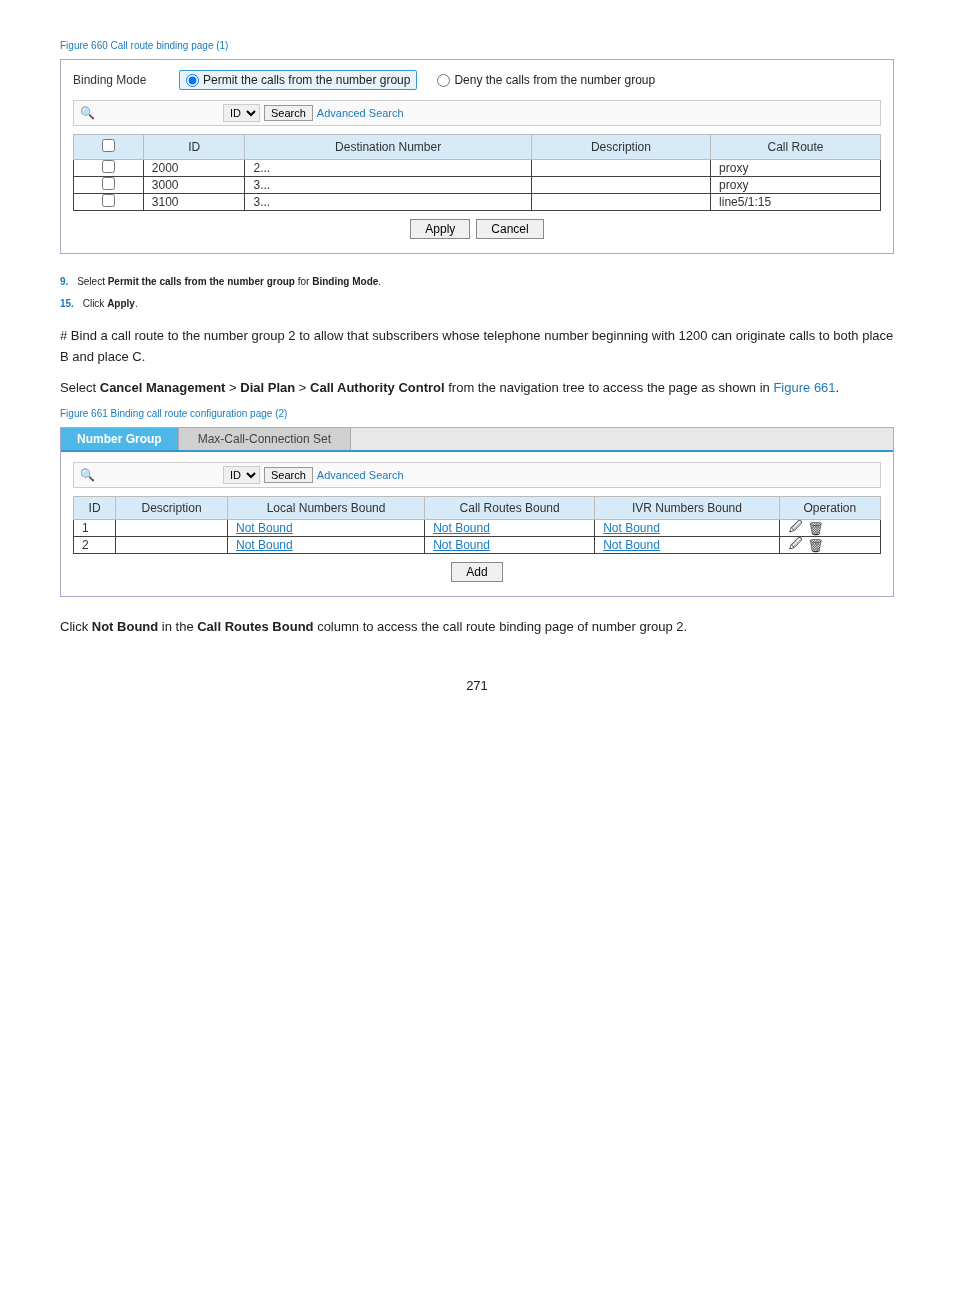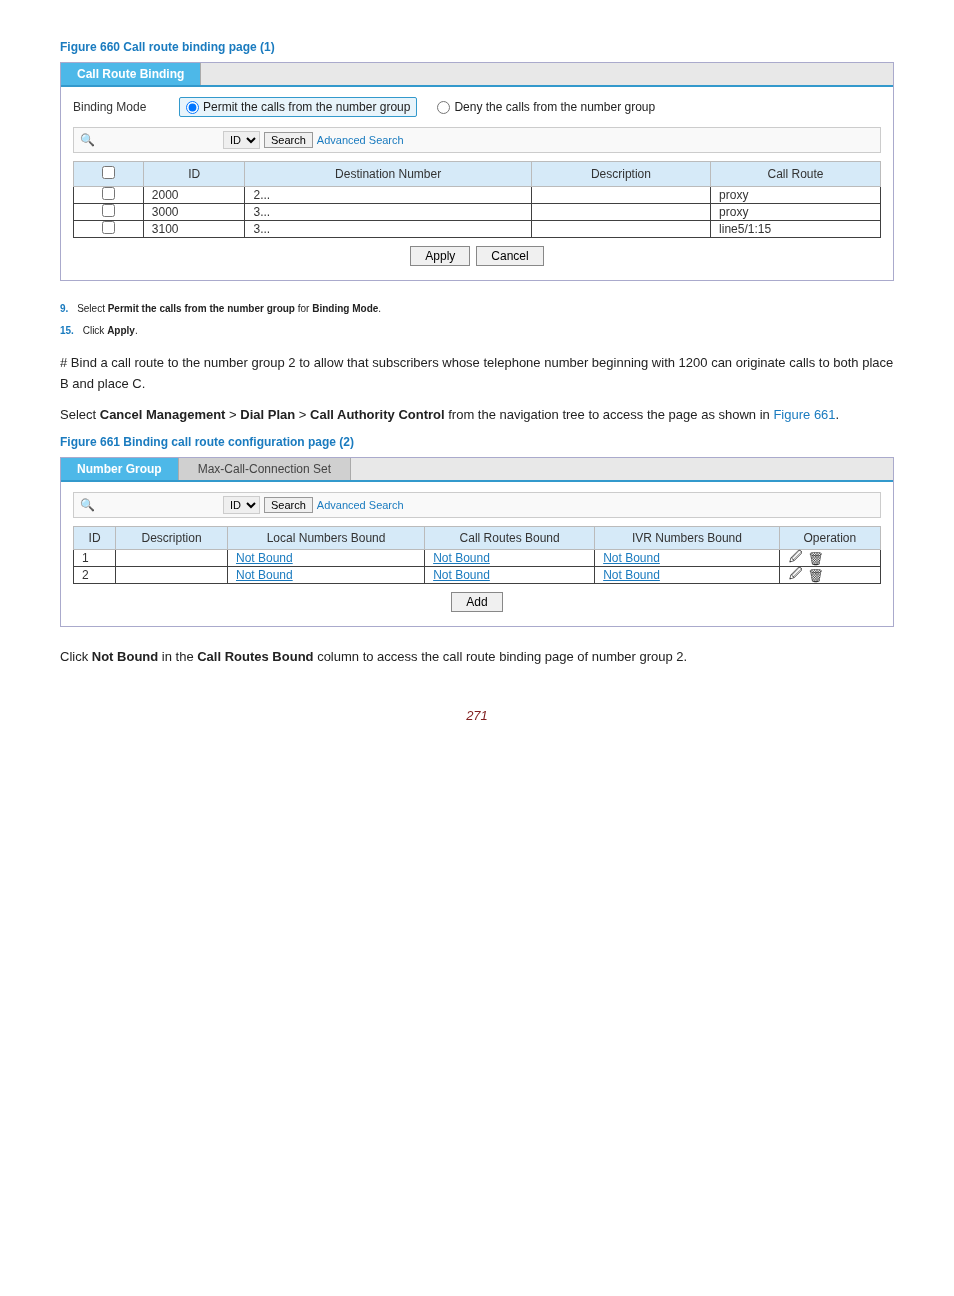"Figure 660 Call route binding" .figure-title { font-size: 12px -> 10px; font-weight: bold -> normal }
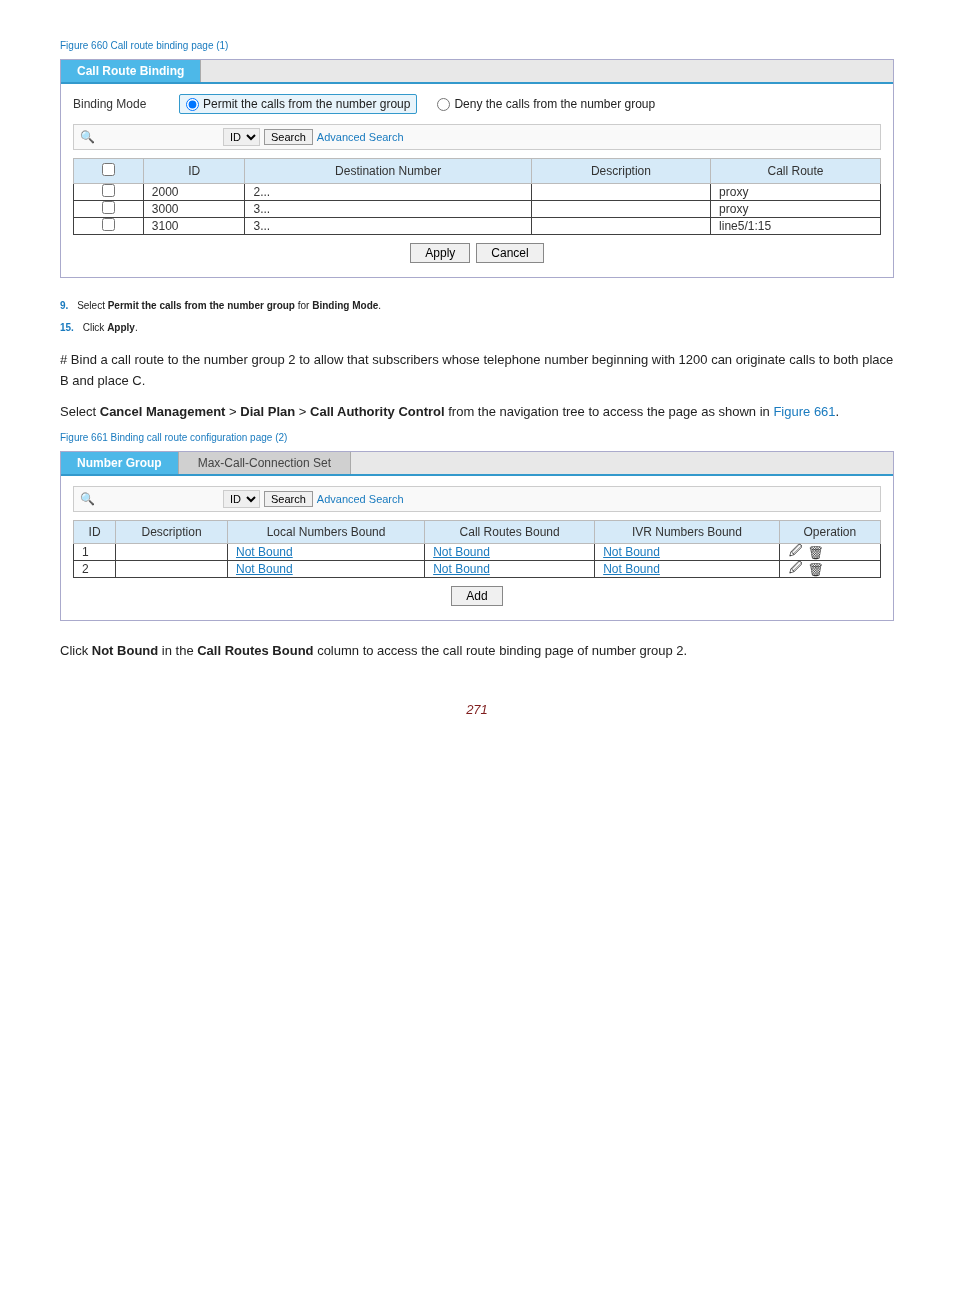"Call Route Binding" div.tab-bar { html: <div> <div>Call Route Binding</div> </div> -> none }
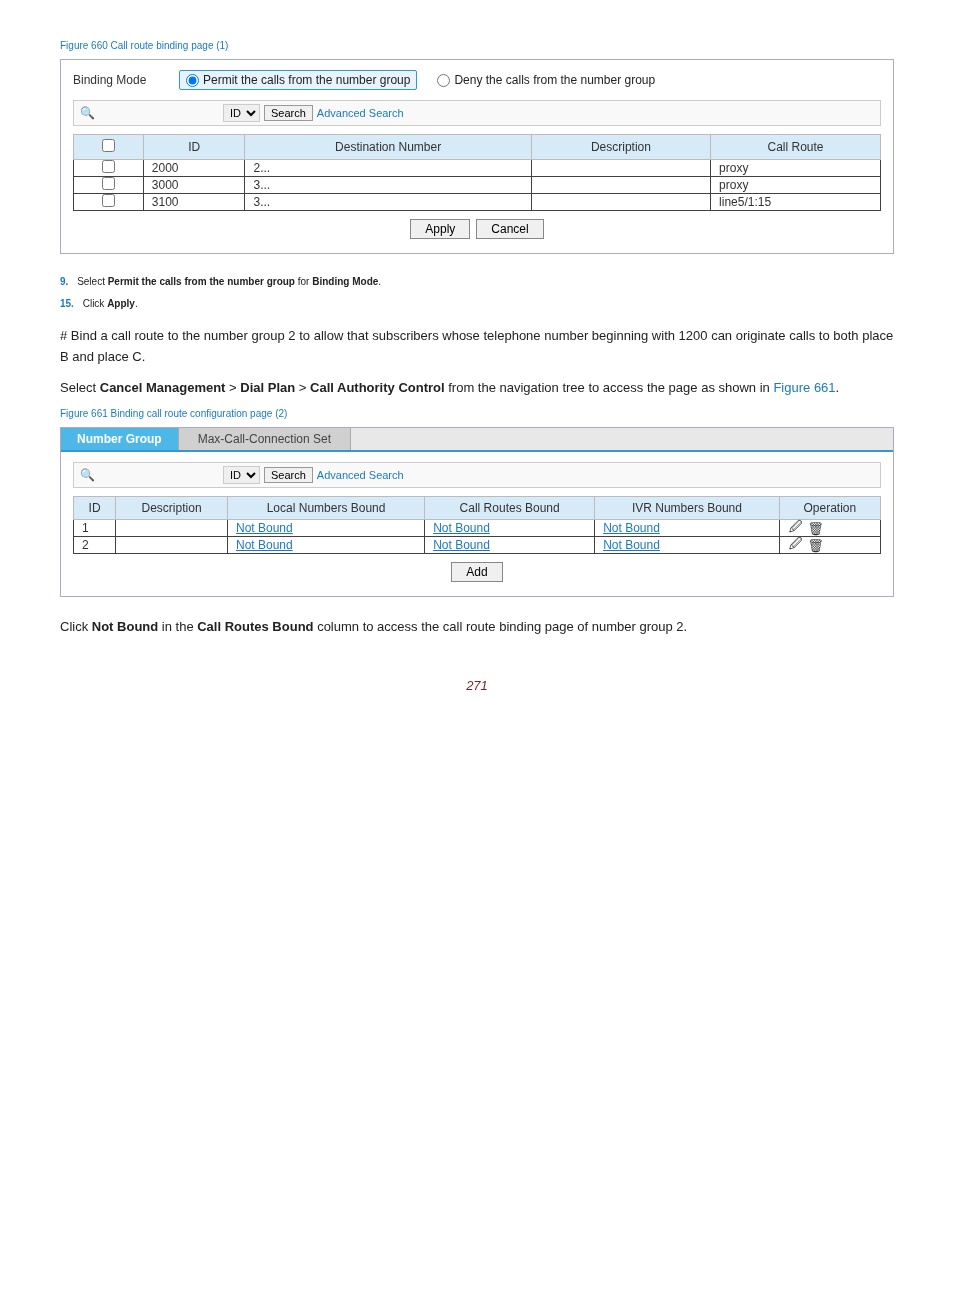"271" .page-num { color: #7f1d1d -> #0f172a; font-style: italic -> none }
